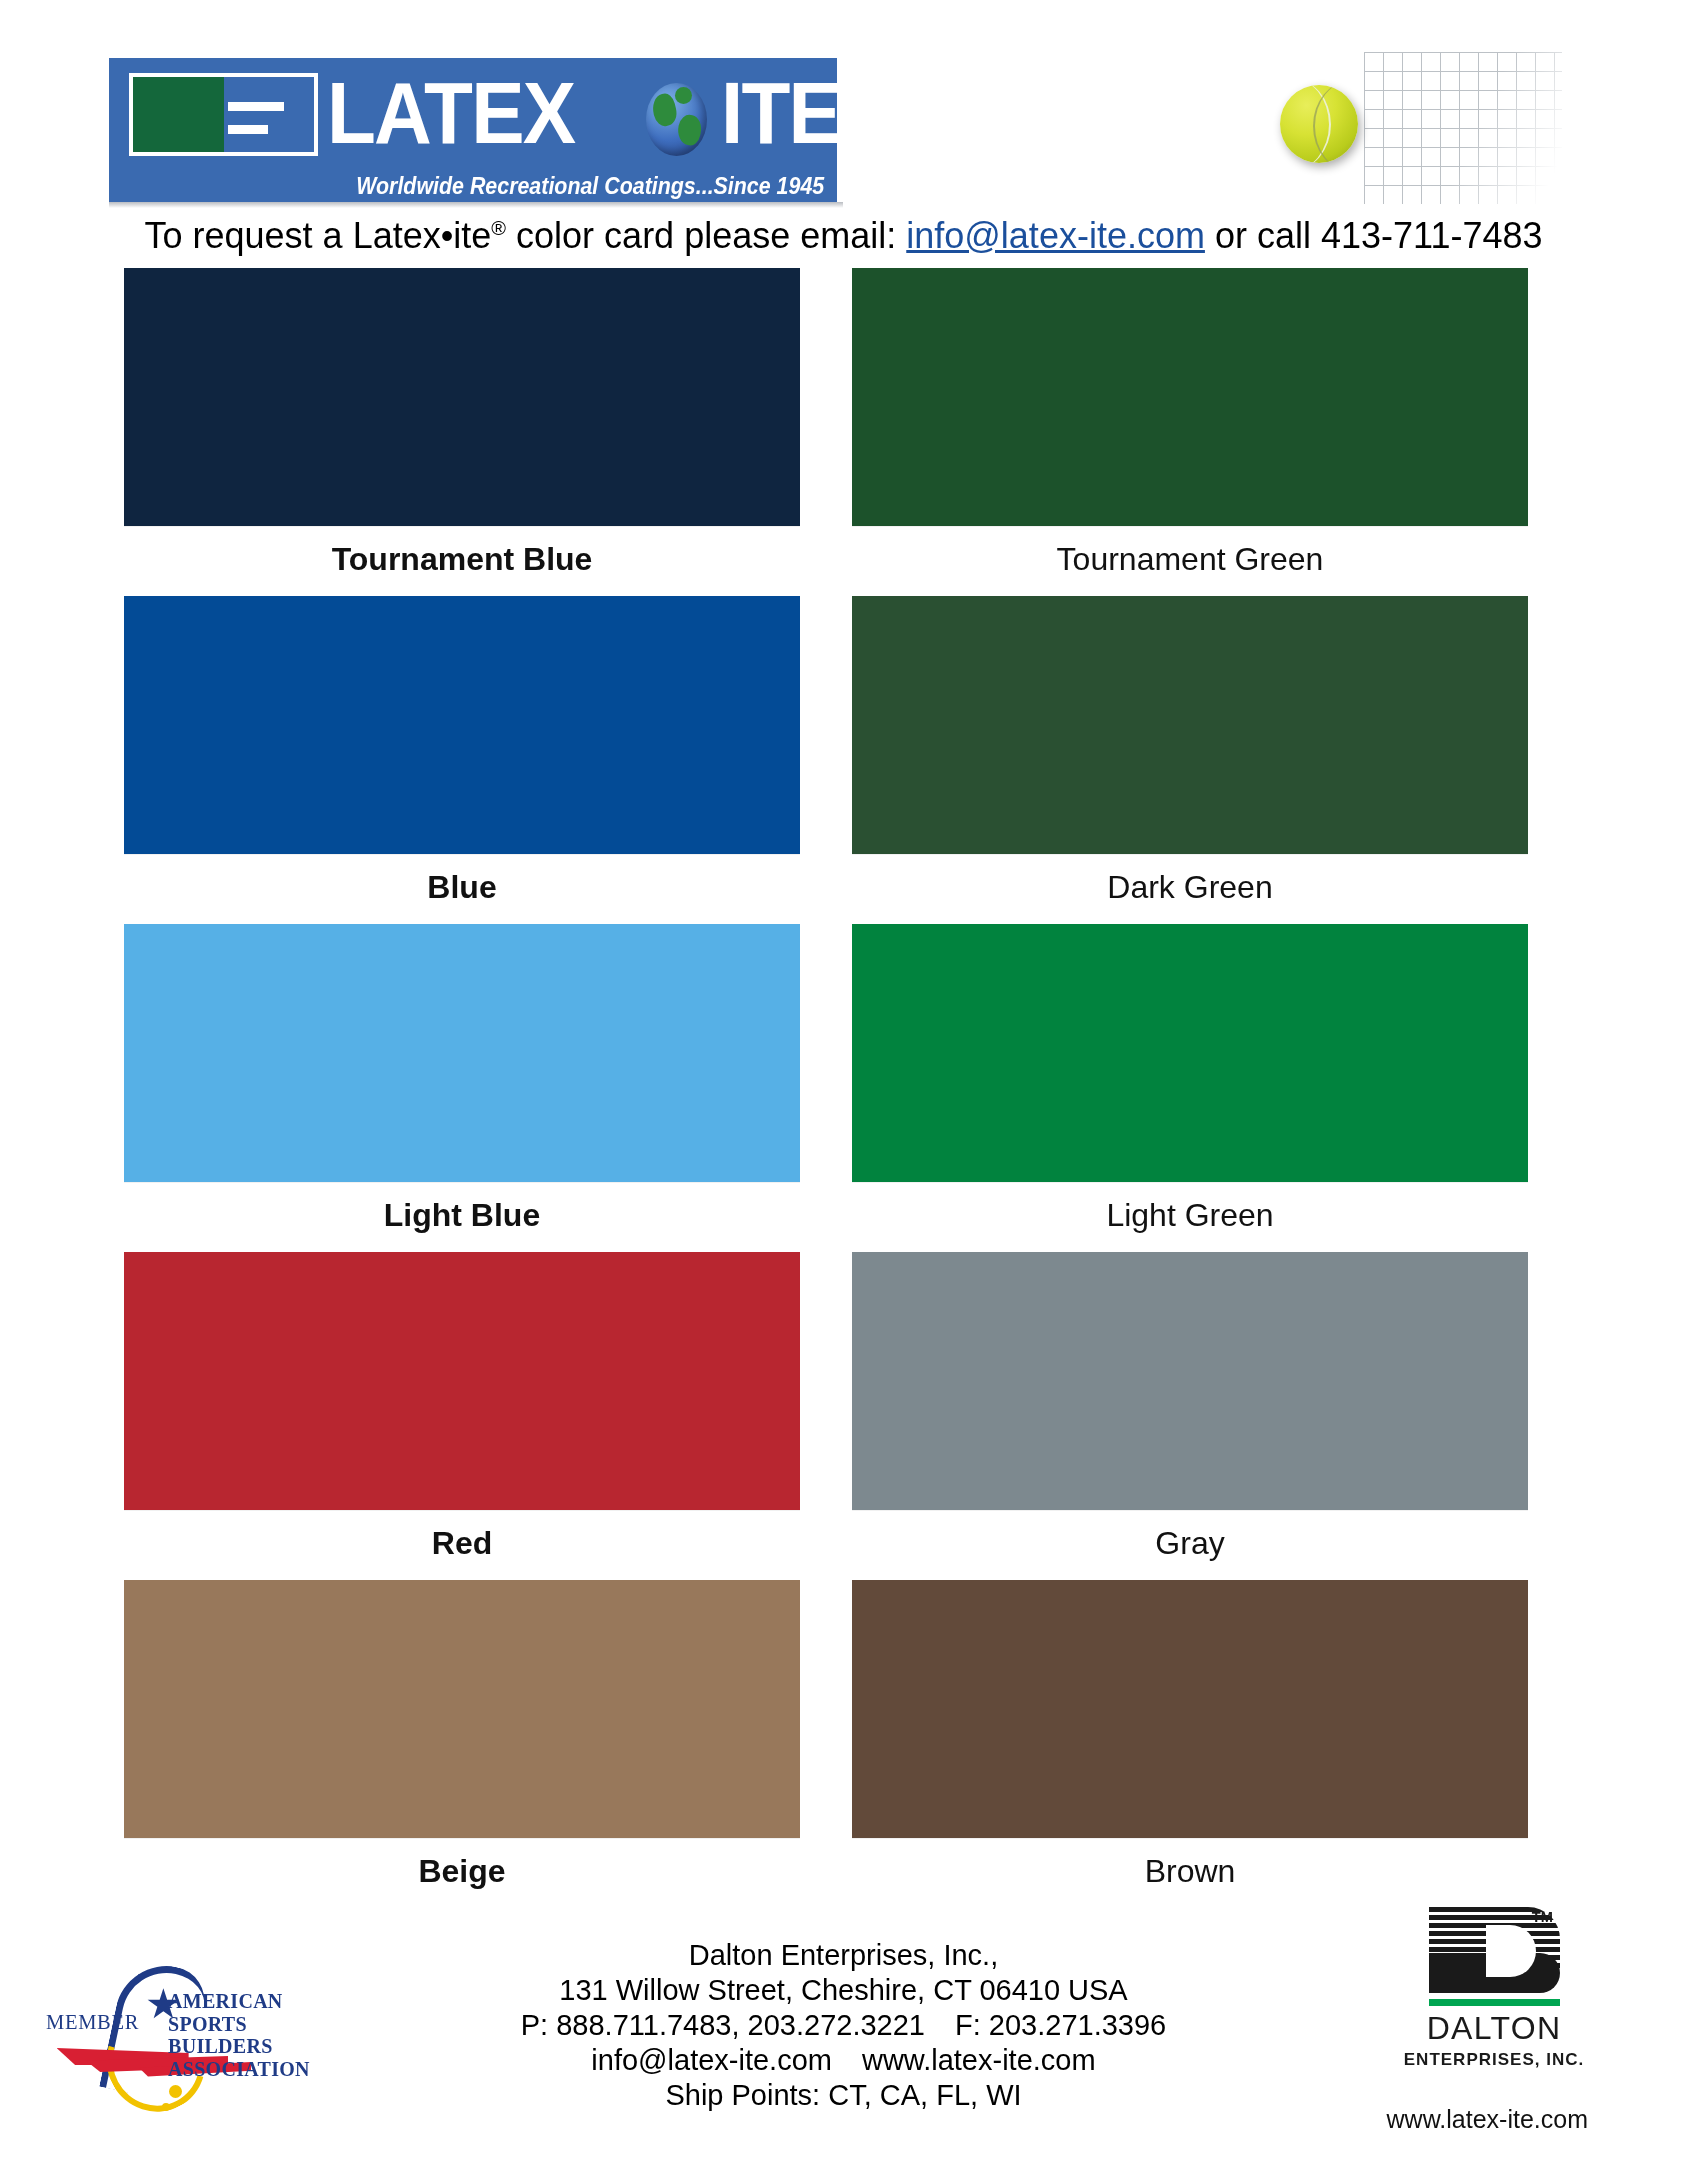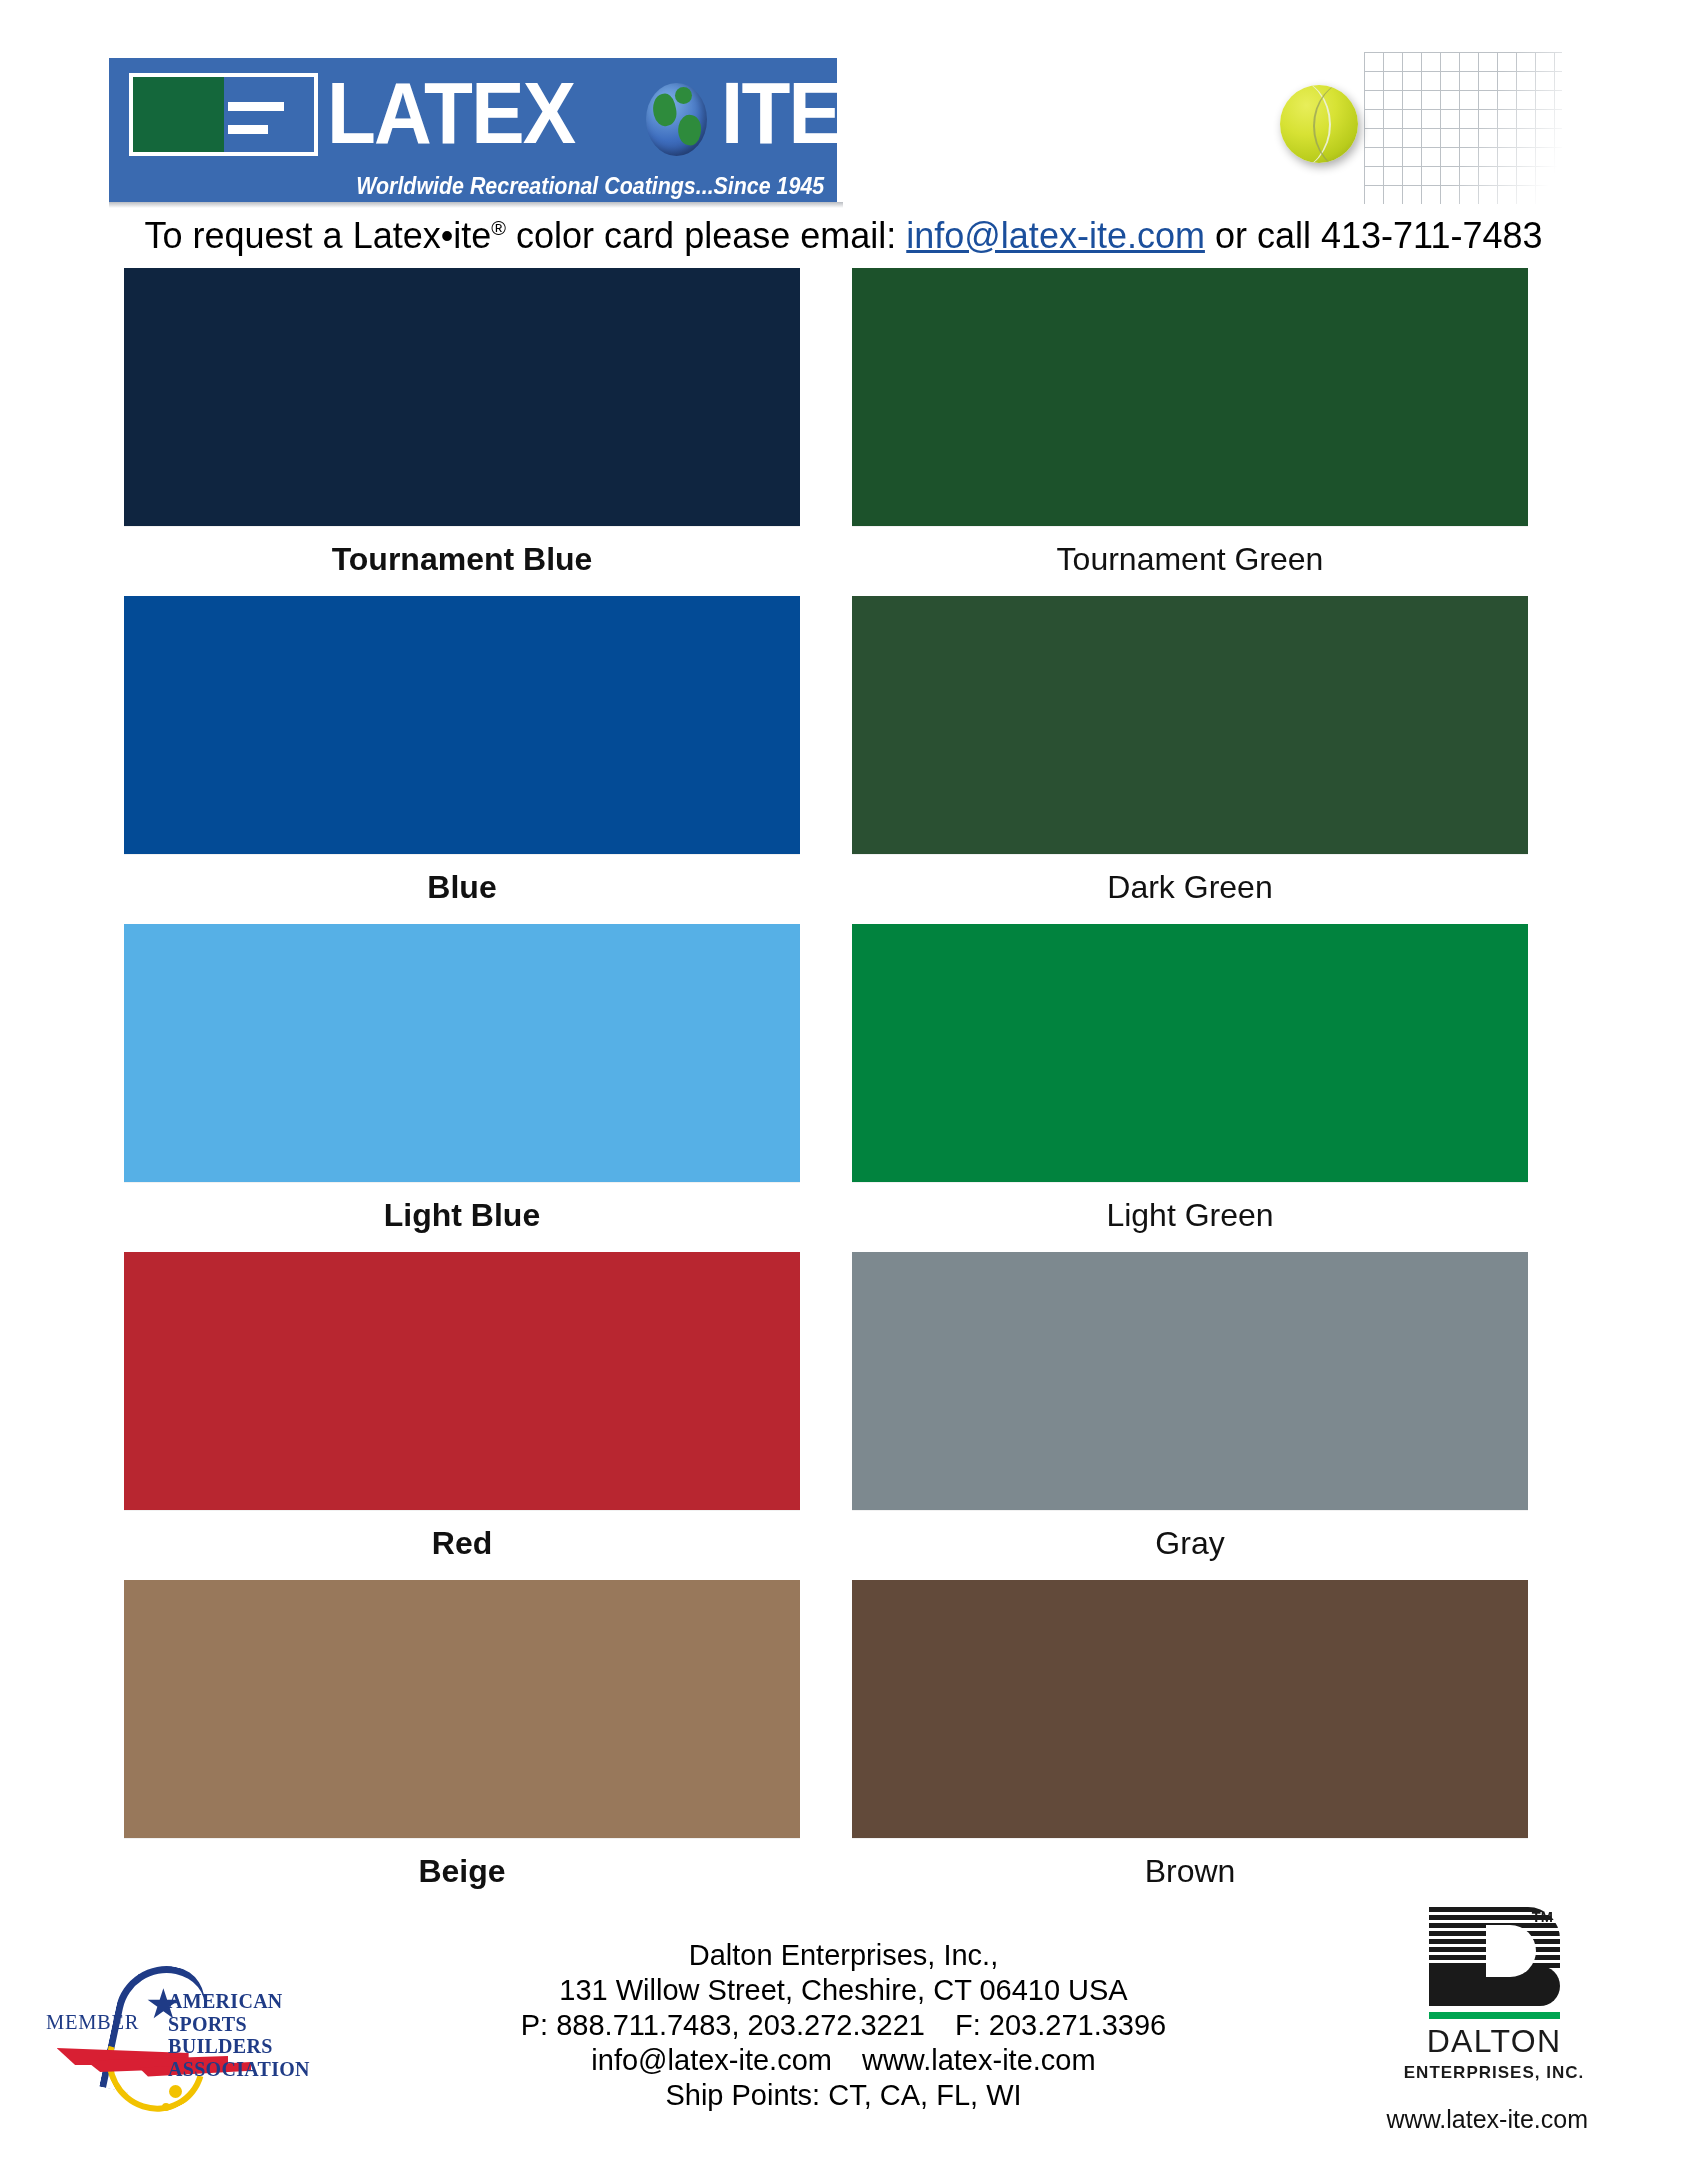"TM" #dalton-d { height: 99px -> 86px }
